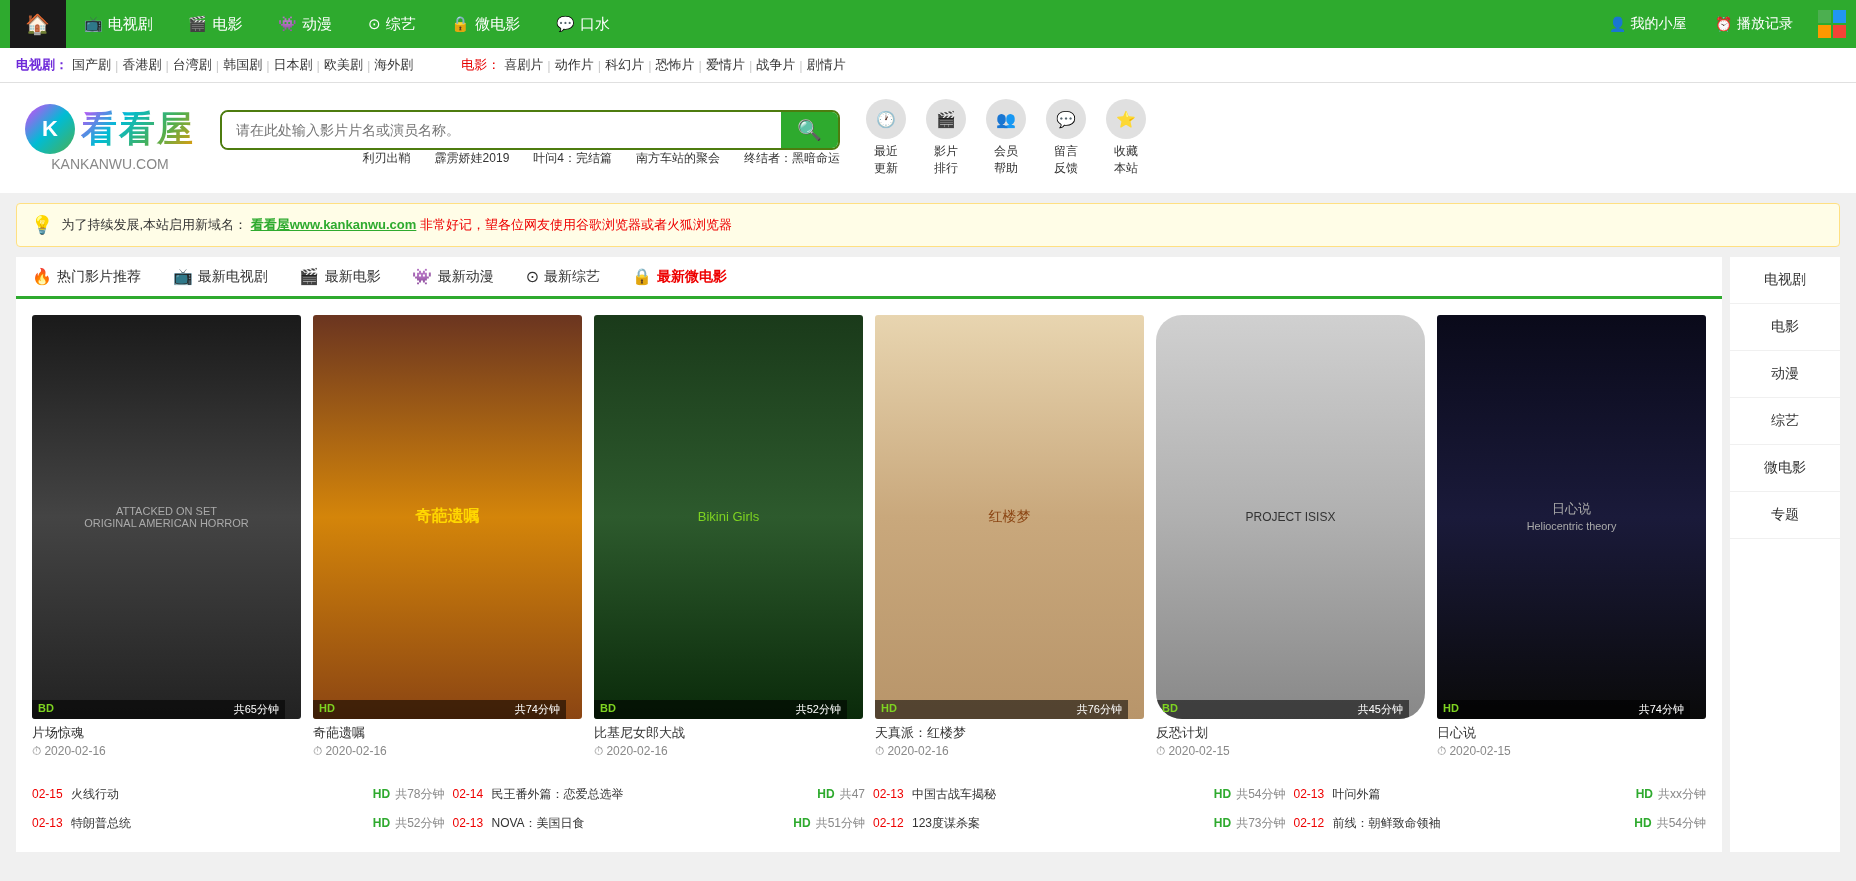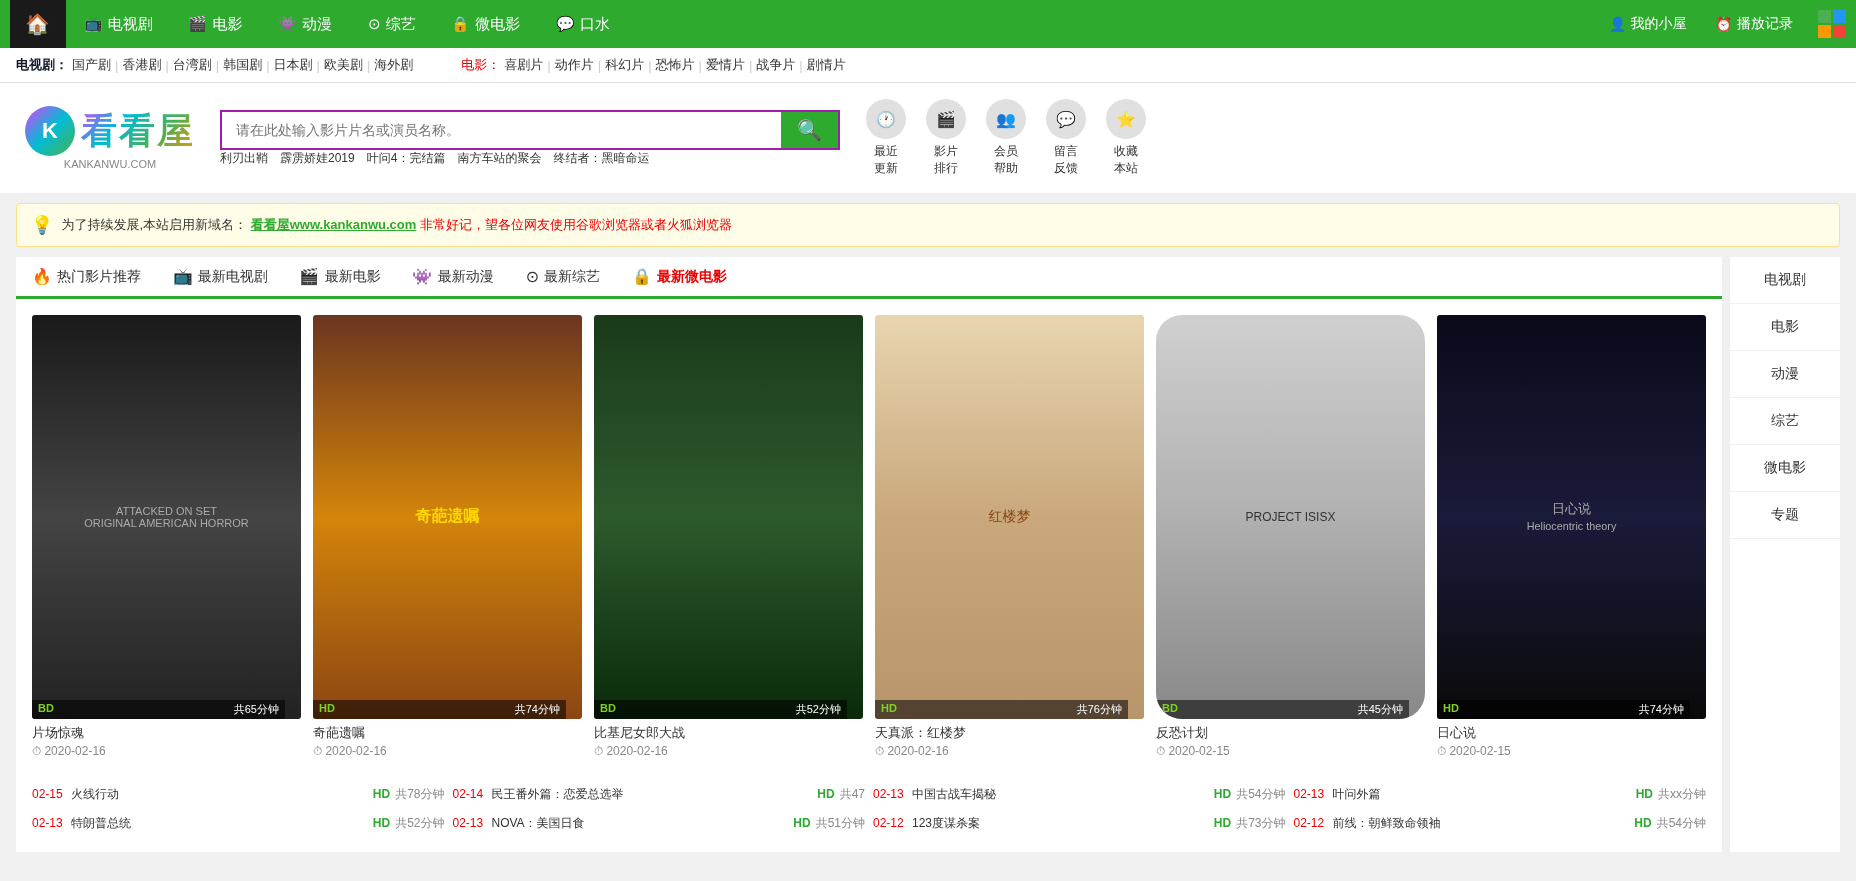"电视剧：" .sub-nav .section-label { color: #0f172a -> #6d28d9 }
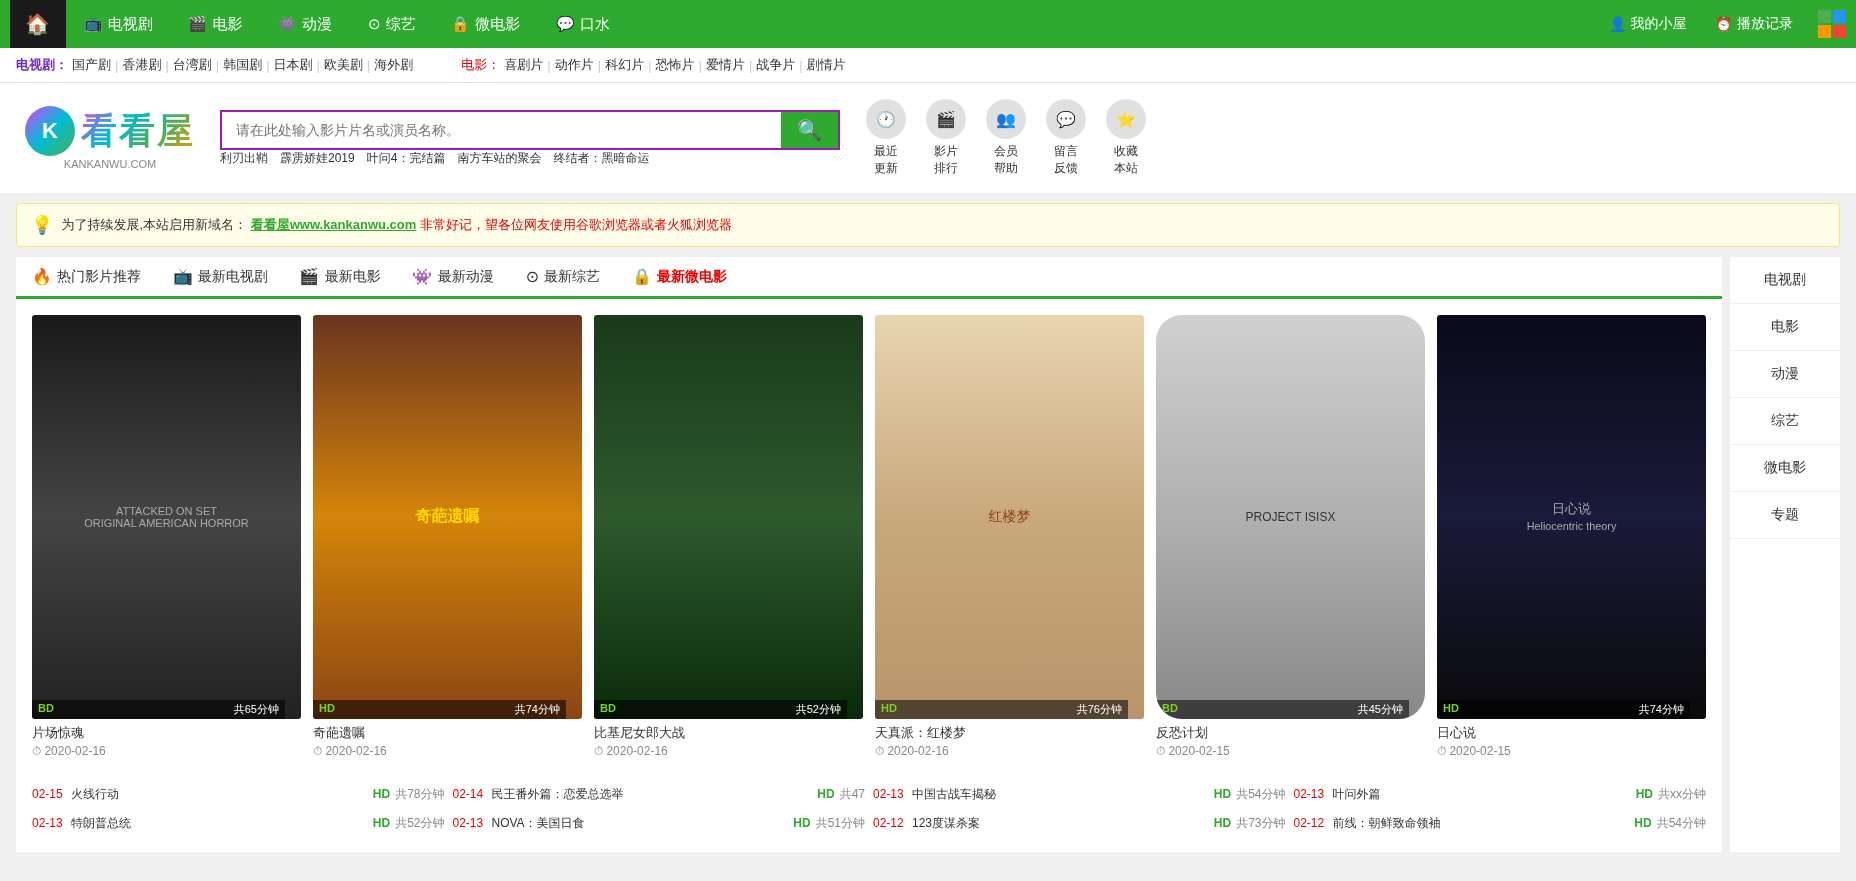"请在此处输入影片片名或演员名称。" .search-box { border: 2px solid #a21caf -> 2px solid #4d7c0f; border-radius: 0 -> 8px }
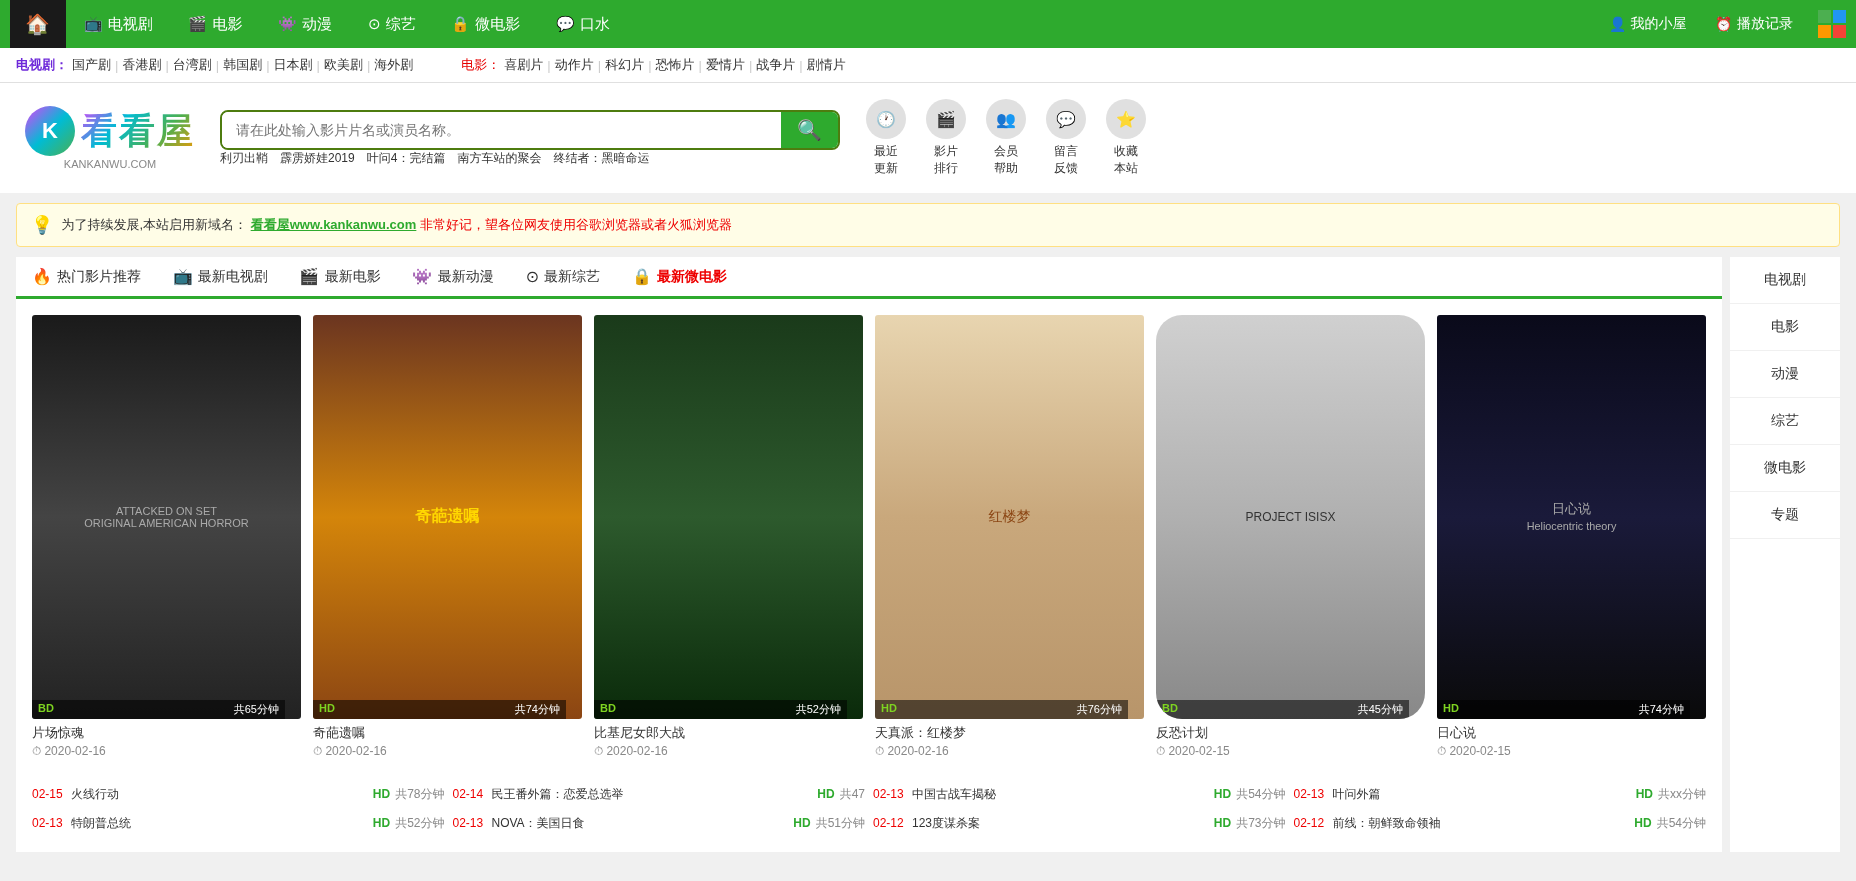"KANKANWU.COM" .logo-site { font-size: 11px -> 14px }
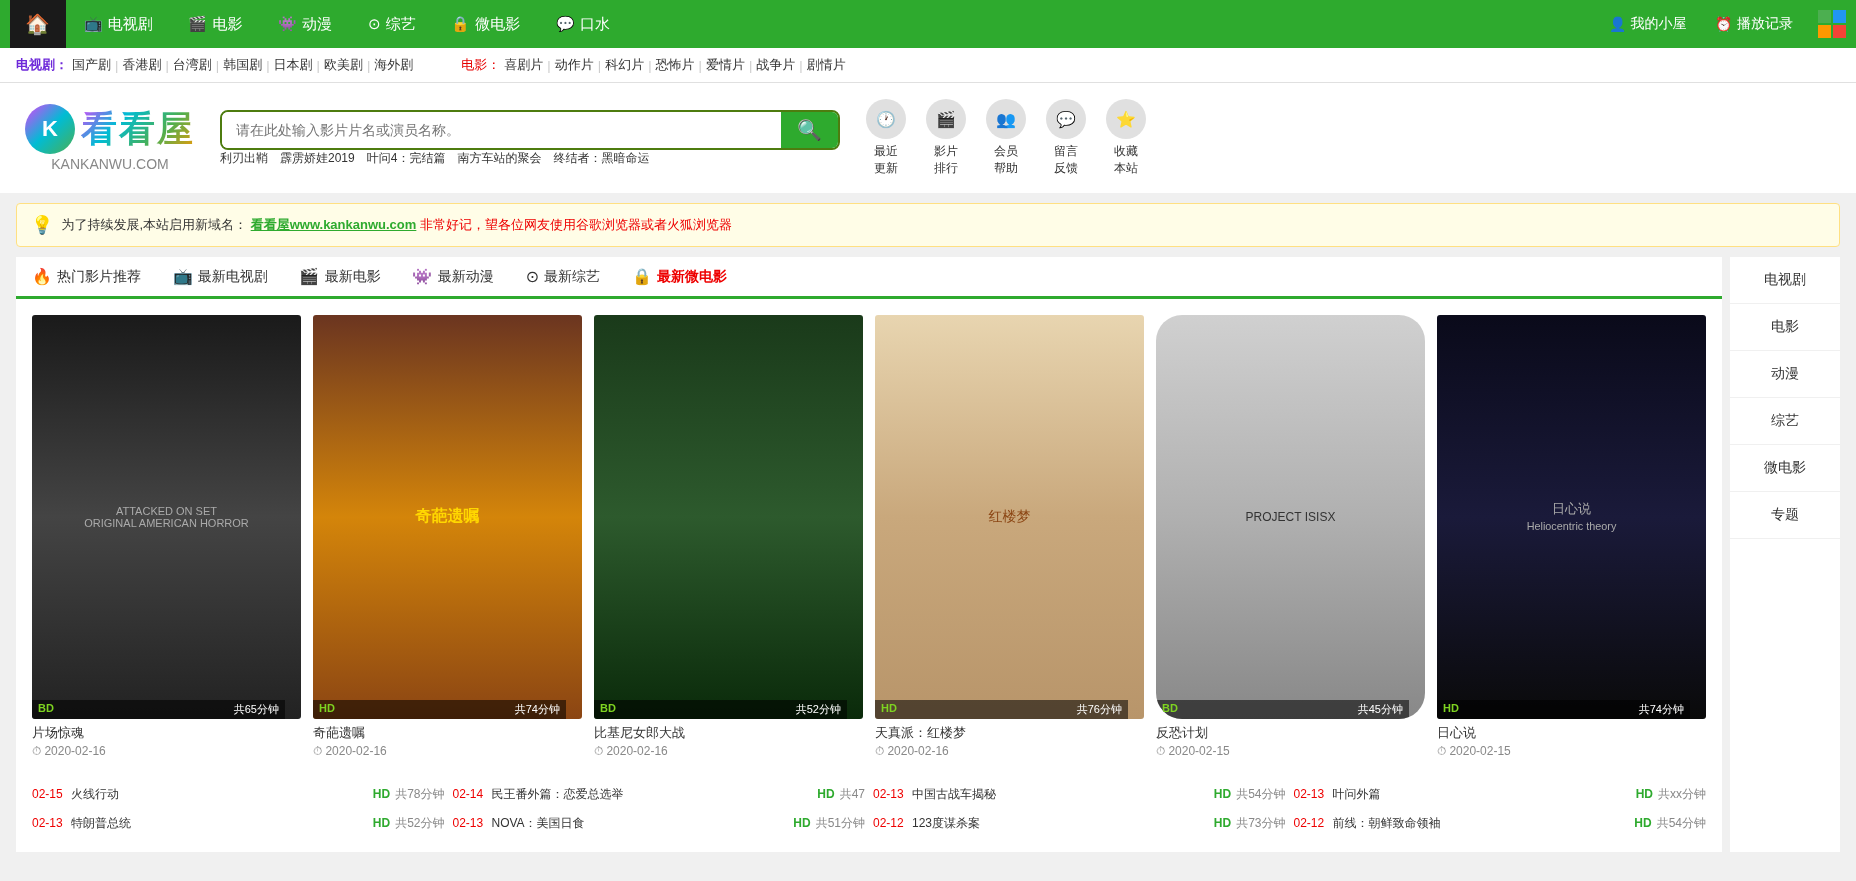"利刃出鞘" .hot-links { gap: 12px -> 24px; justify-content: none -> flex-end }
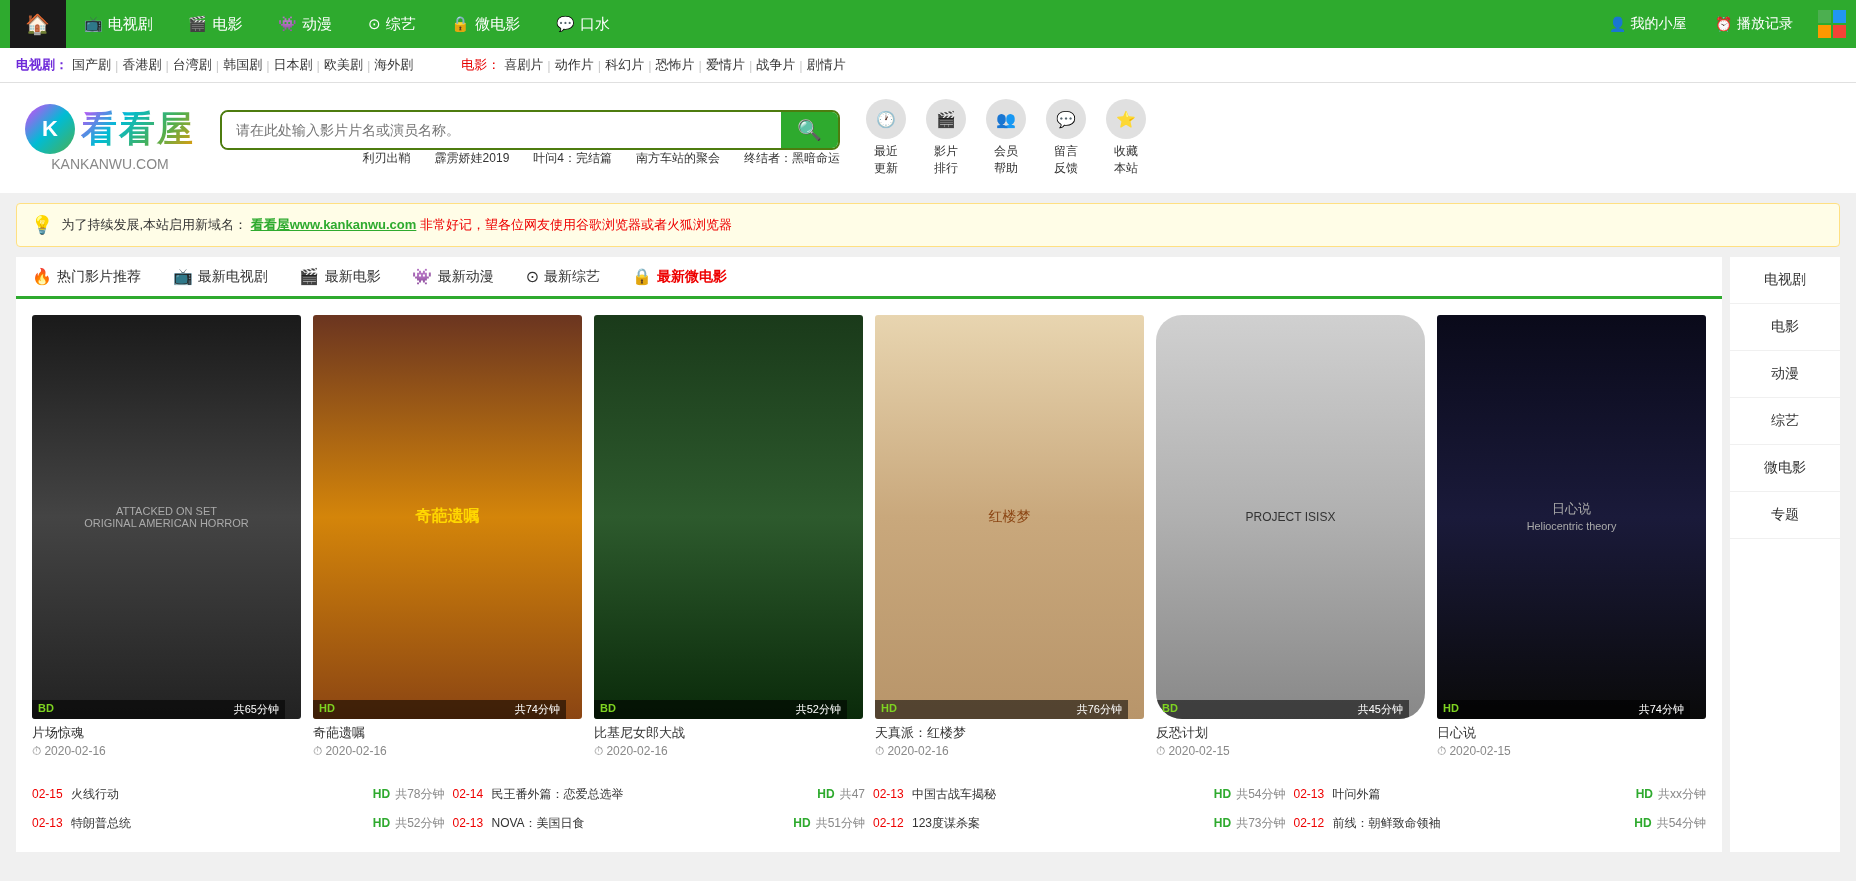"Bikini Girls" div { html: none -> <div>Bikini Girls</div> }
